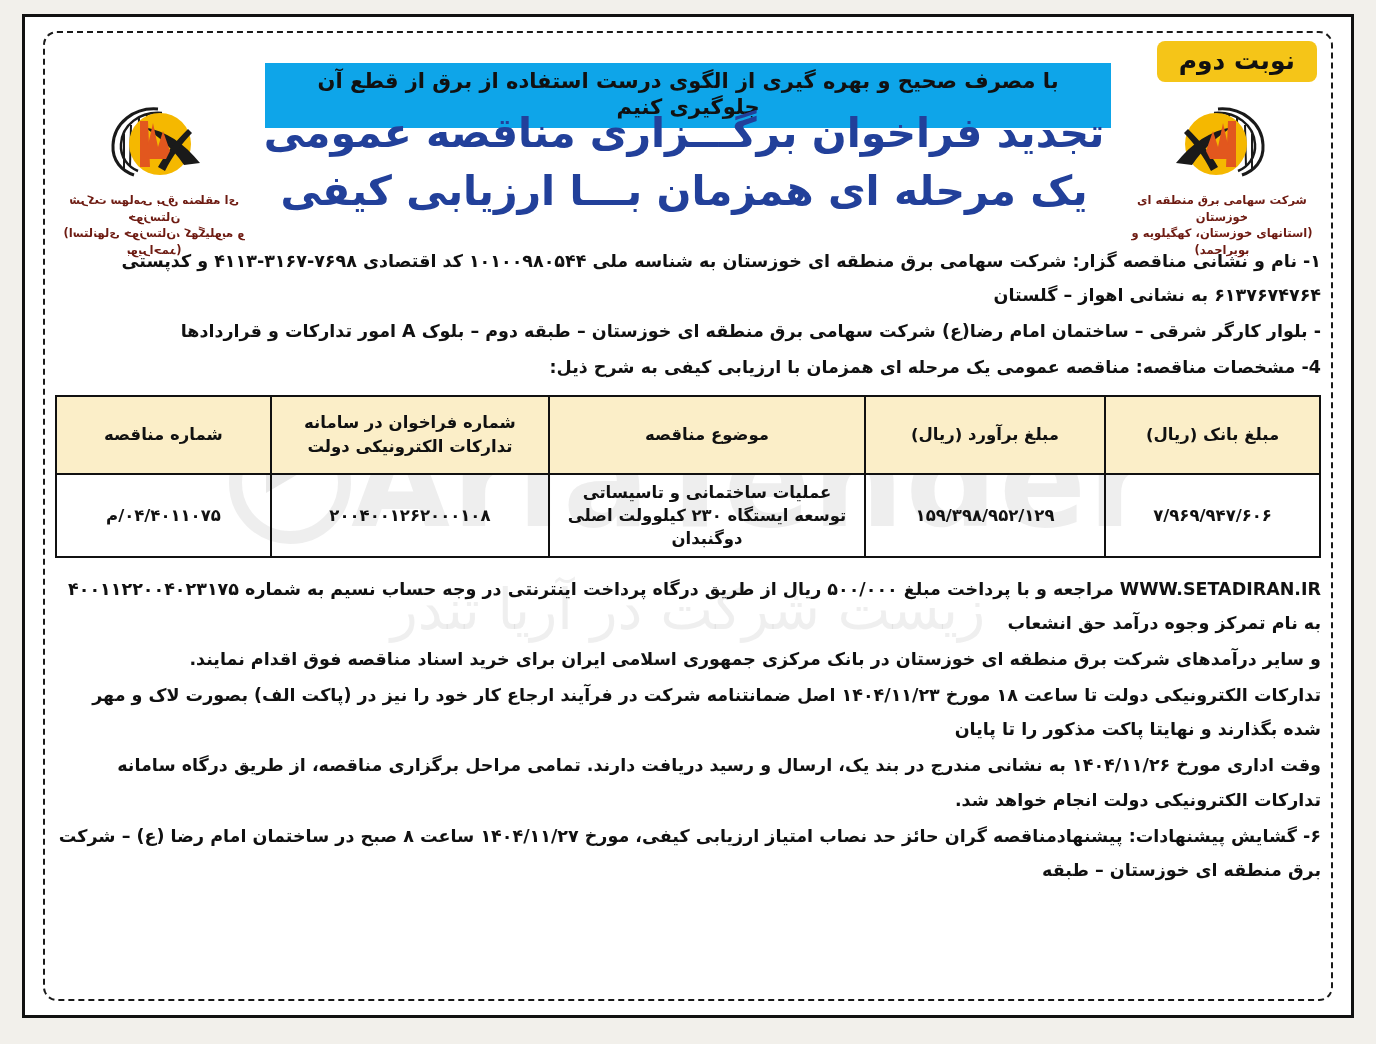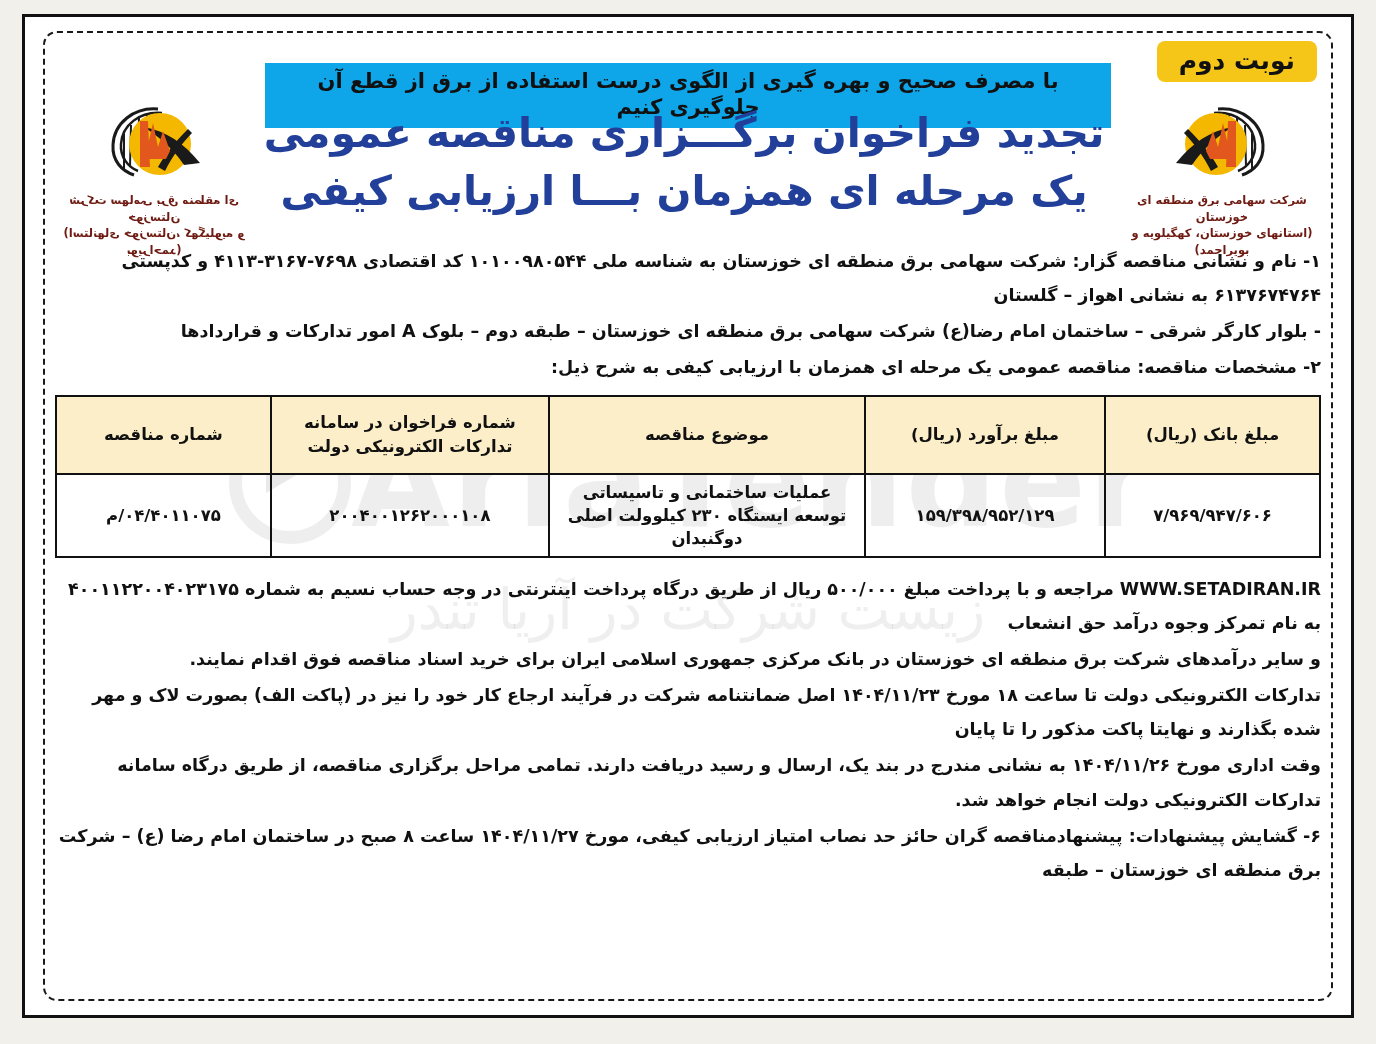"۲- مشخصات مناقصه: مناقصه عمومی" p.para { text: ۲- -> 4- }
